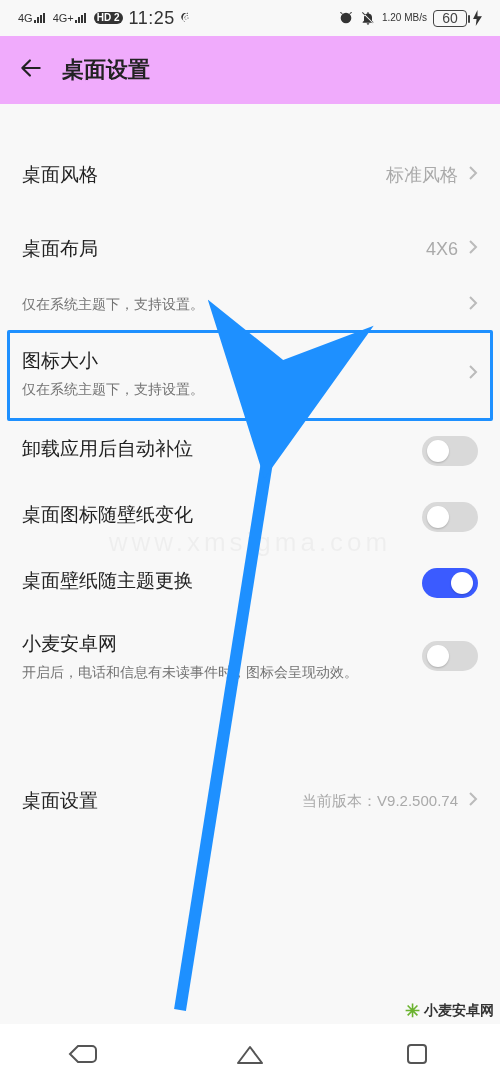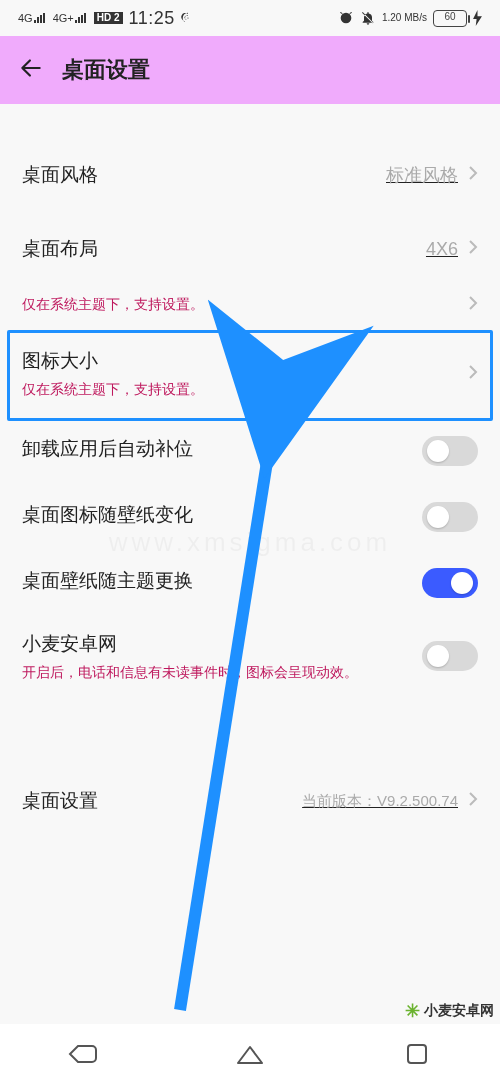"HD 2" .hd-badge { border-radius: 0 -> 6px }
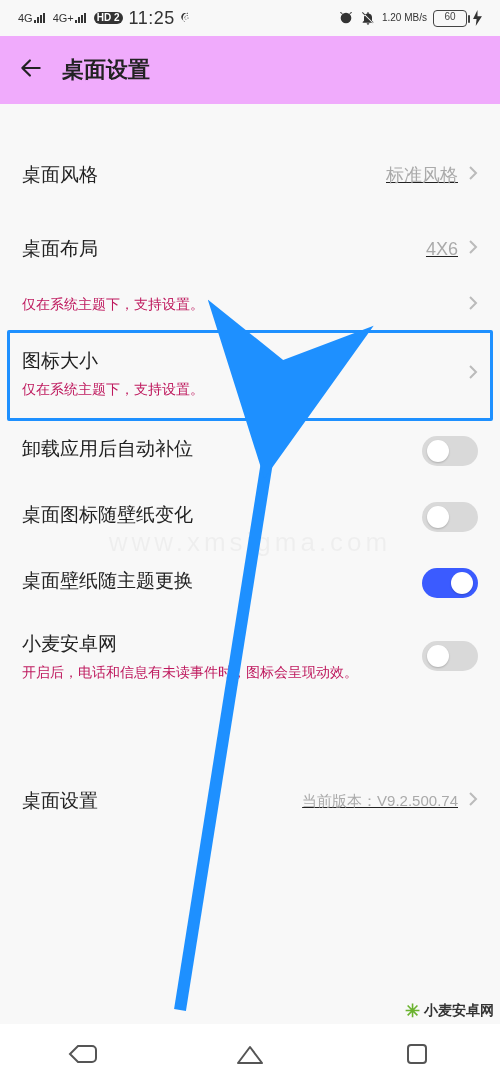"60" .battery { align-items: flex-start -> flex-end; font-size: 10px -> 14px }
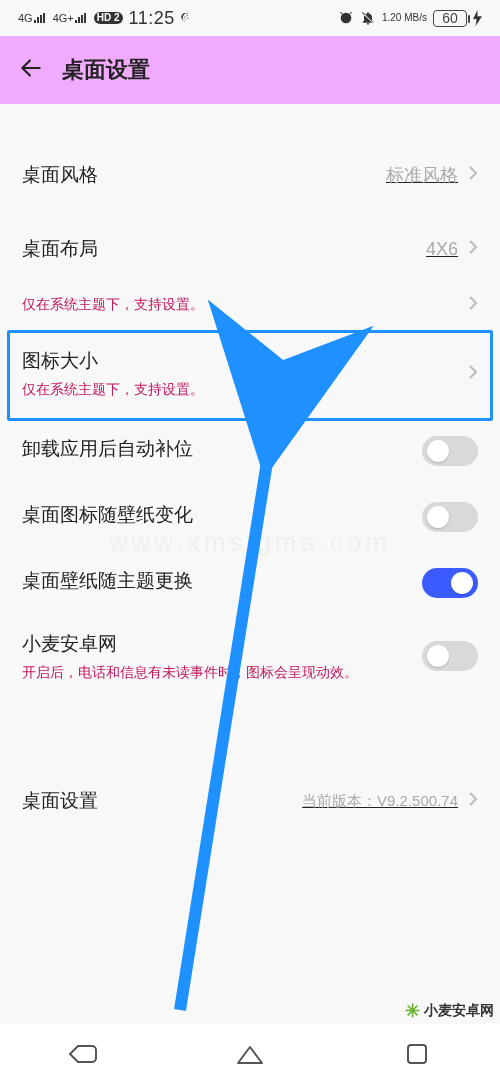"标准风格" .row-right { text-decoration: underline -> none }
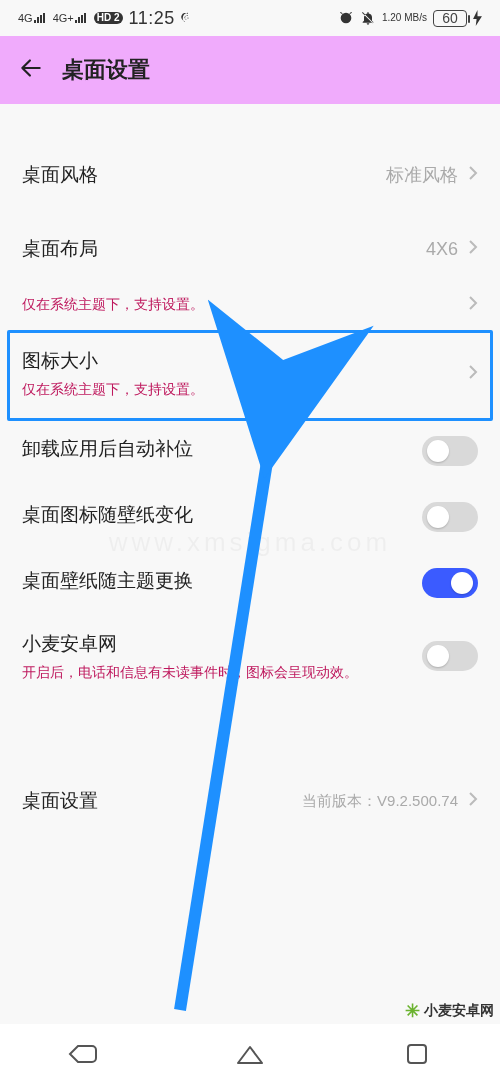"仅在系统主题下，支持设置。" .row-sub { color: #be185d -> #737373 }
